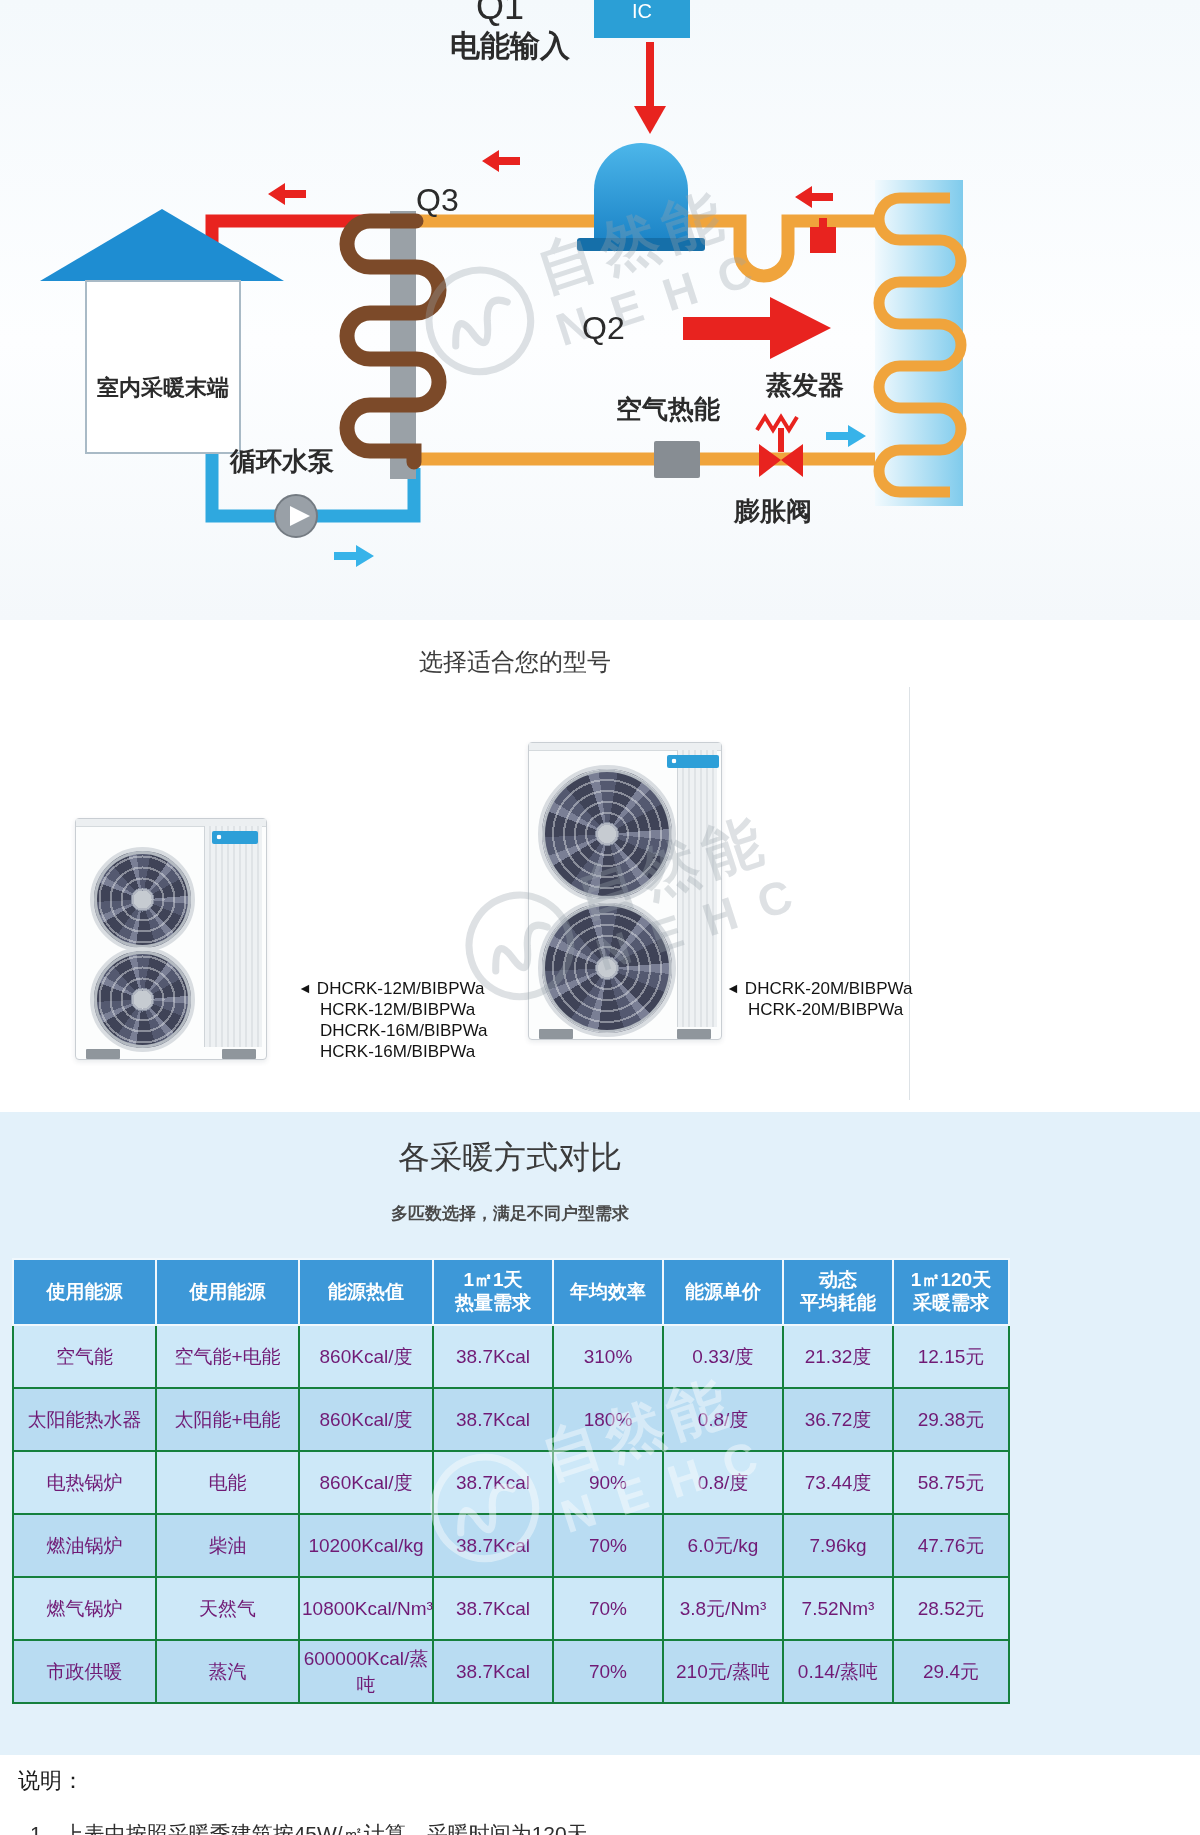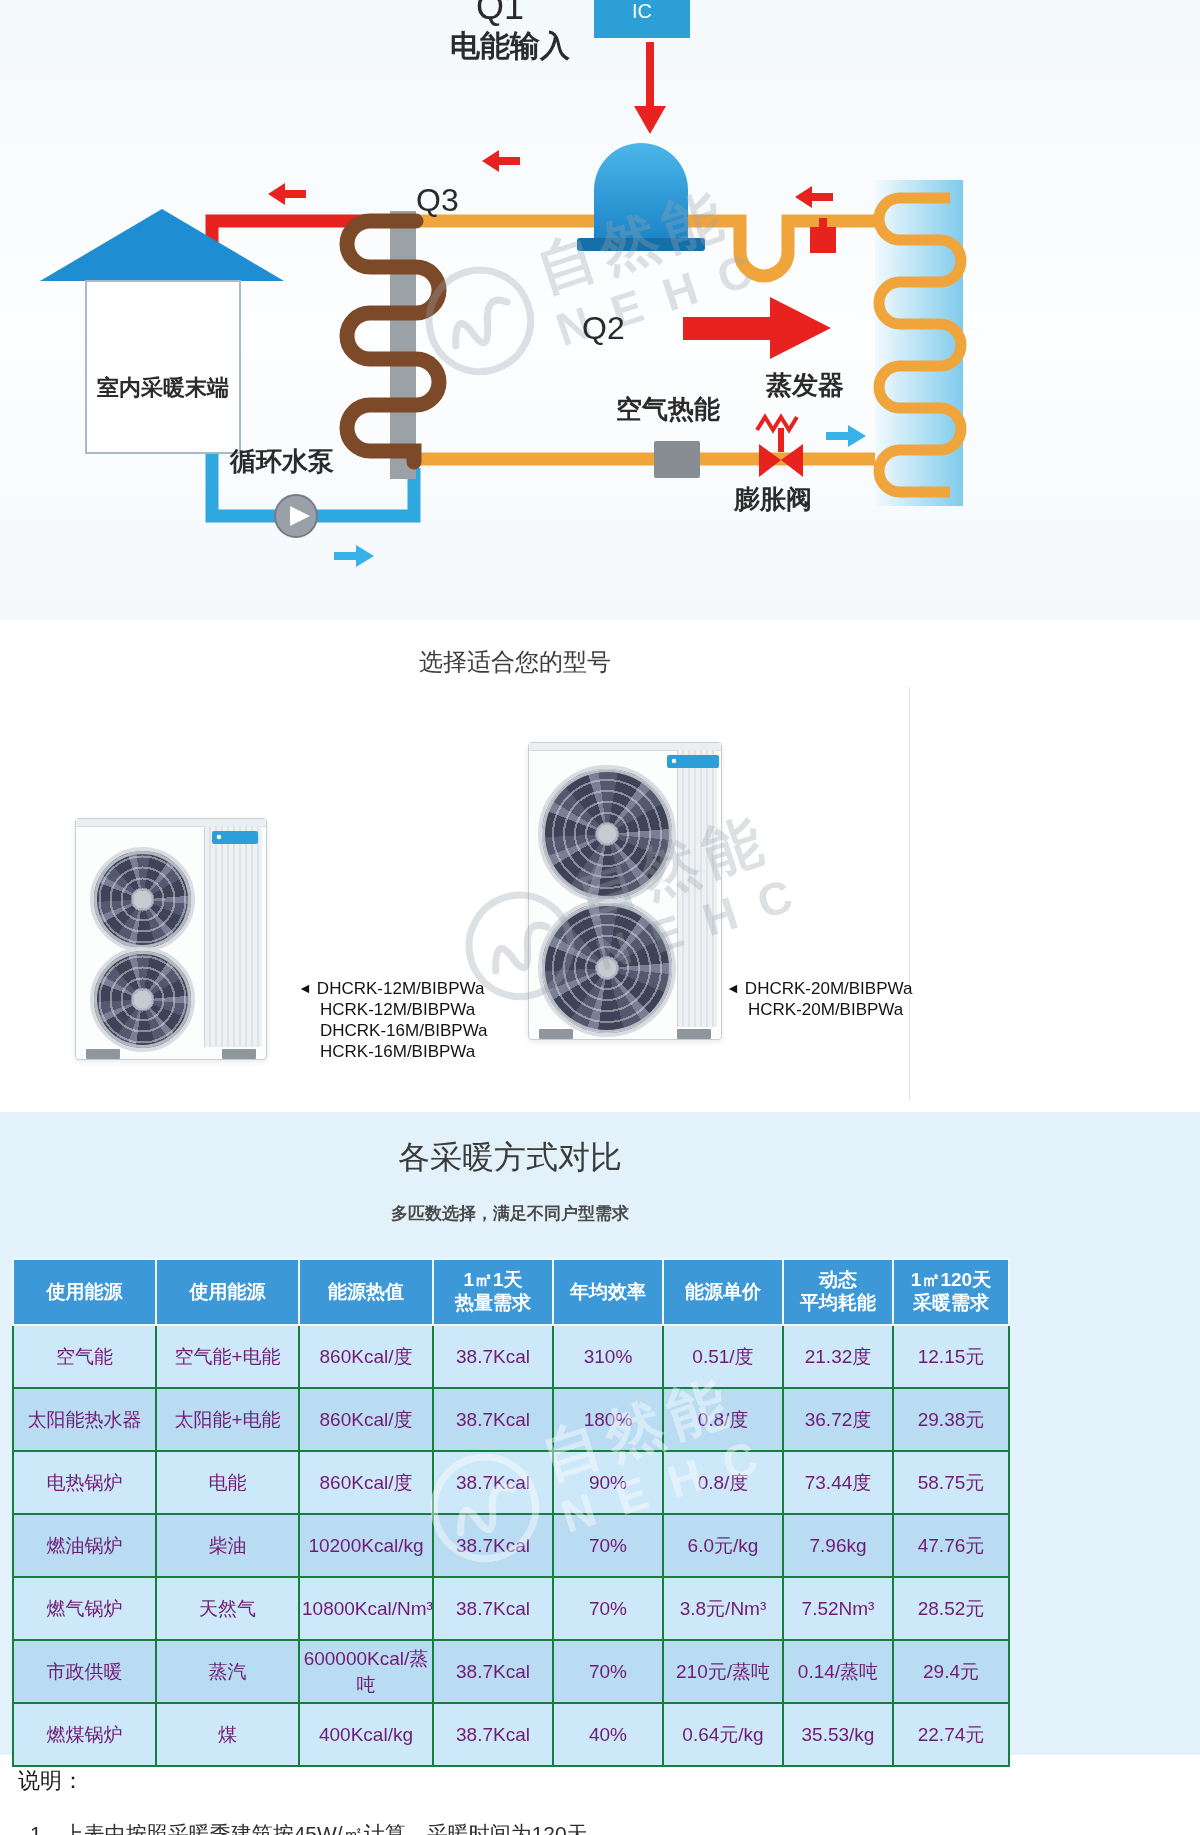"膨胀阀" .d-exp { top: 482px -> 494px }
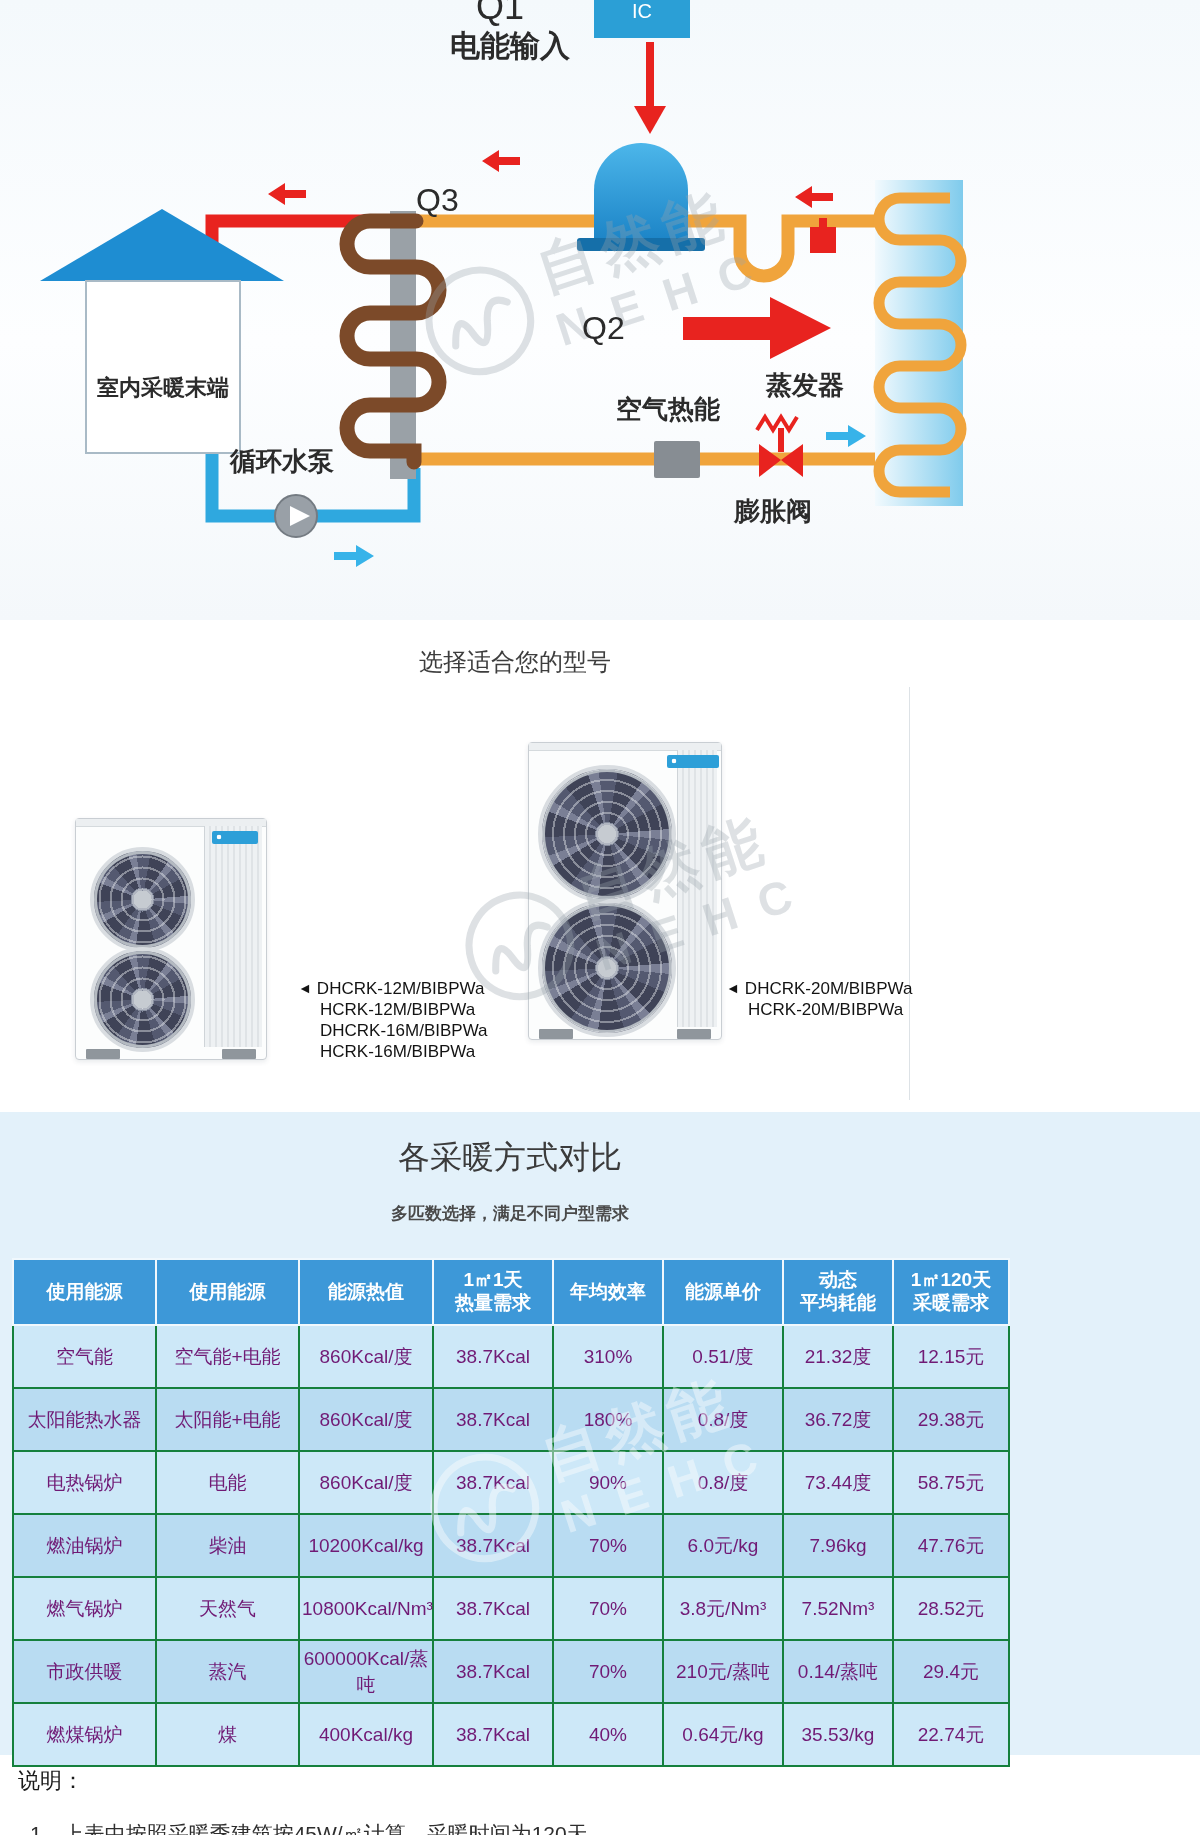"0.51/度" td { text: 0.51/ -> 0.33/ }
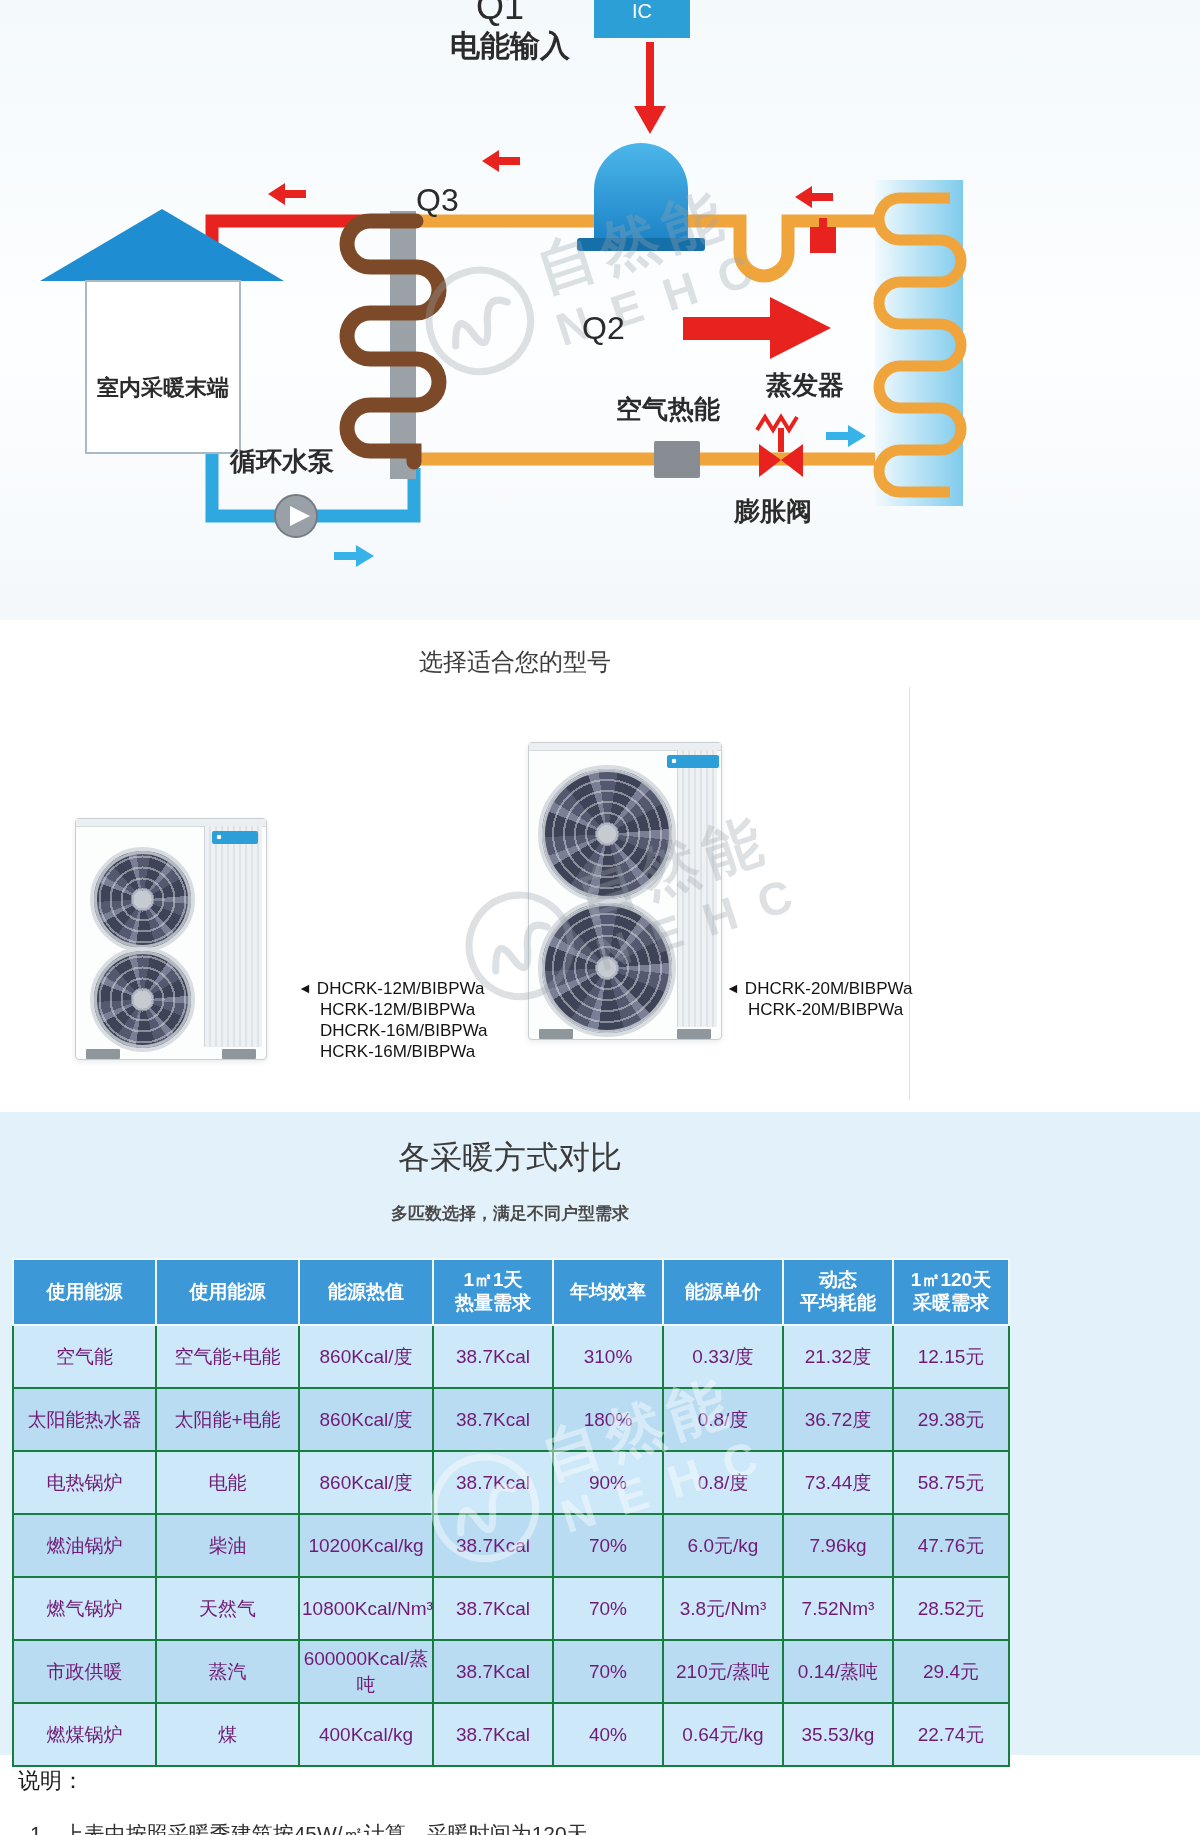"燃煤锅炉" tr { html: <tr> <td>燃煤锅炉</td> <td>煤</td> <td>400Kcal/kg</td> <td>38.7Kcal</td> <td>40%</td> <td>0.64元/kg</td> <td>35.53/kg</td> <td>22.74元</td> </tr> -> none }
